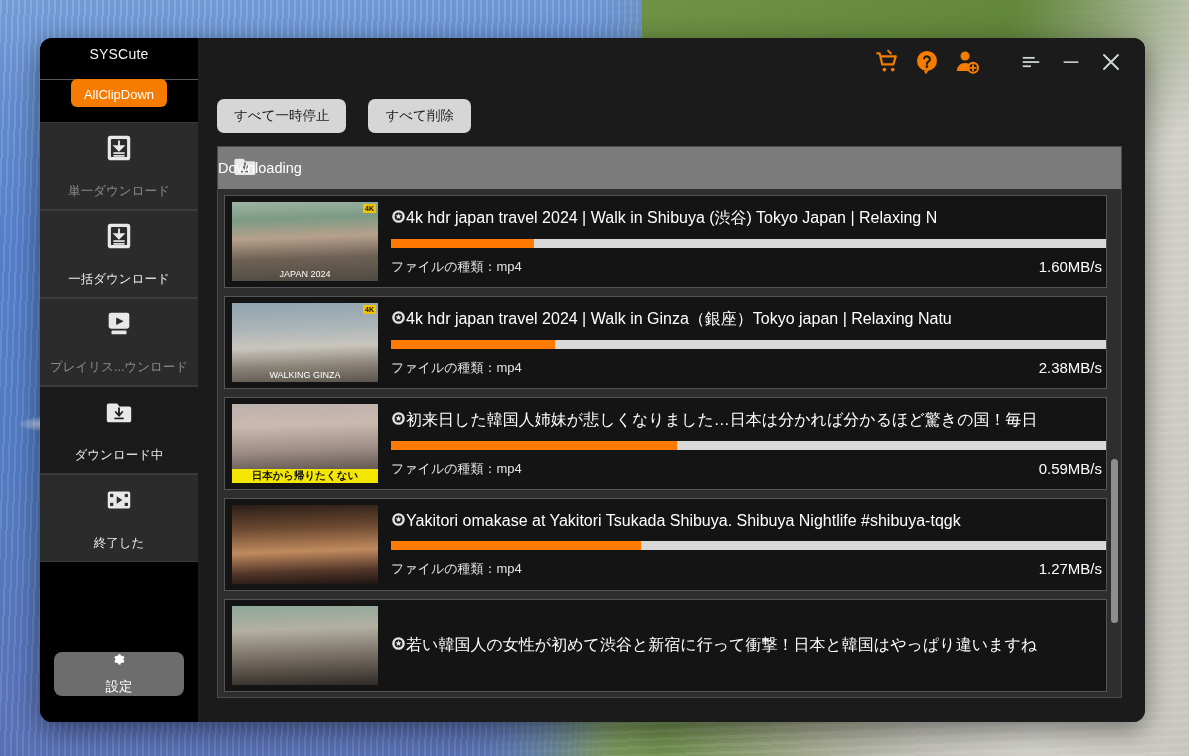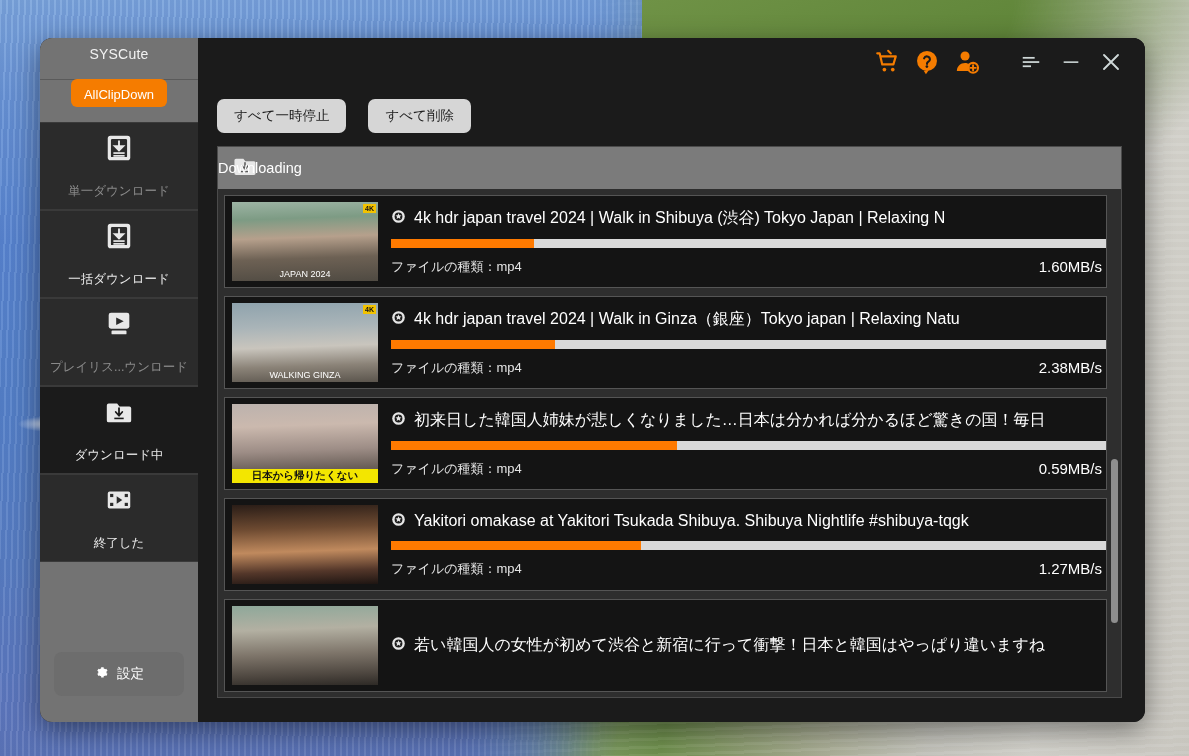"SYSCute" #sidebar { background: #737373 -> #000000 }
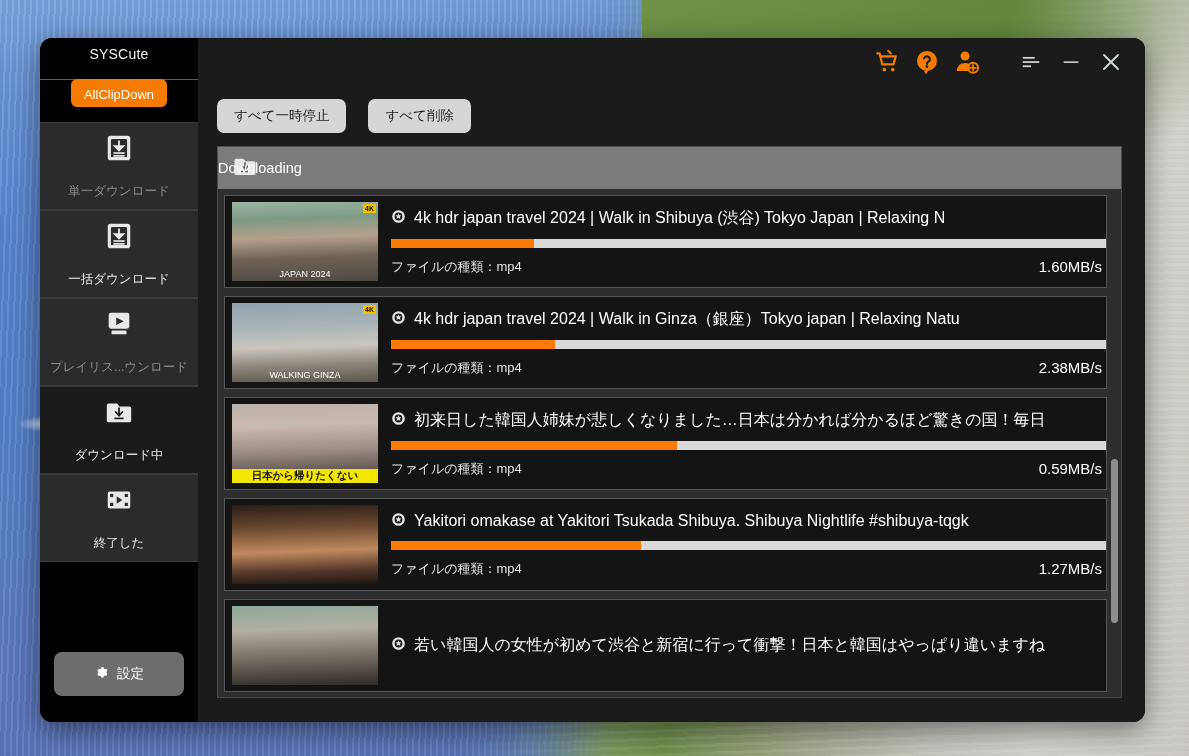"4k hdr japan travel 2024" .row-title-line { gap: 8px -> 0 }
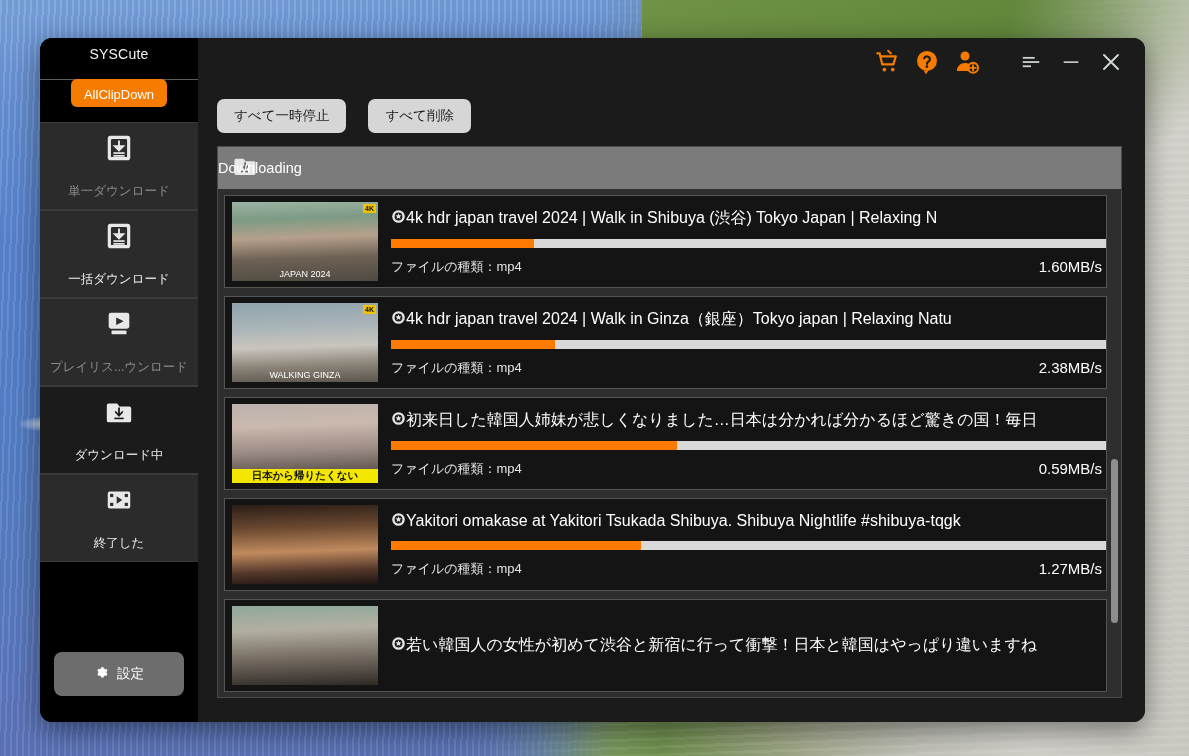"設定" #settings-button { flex-direction: none -> column }
